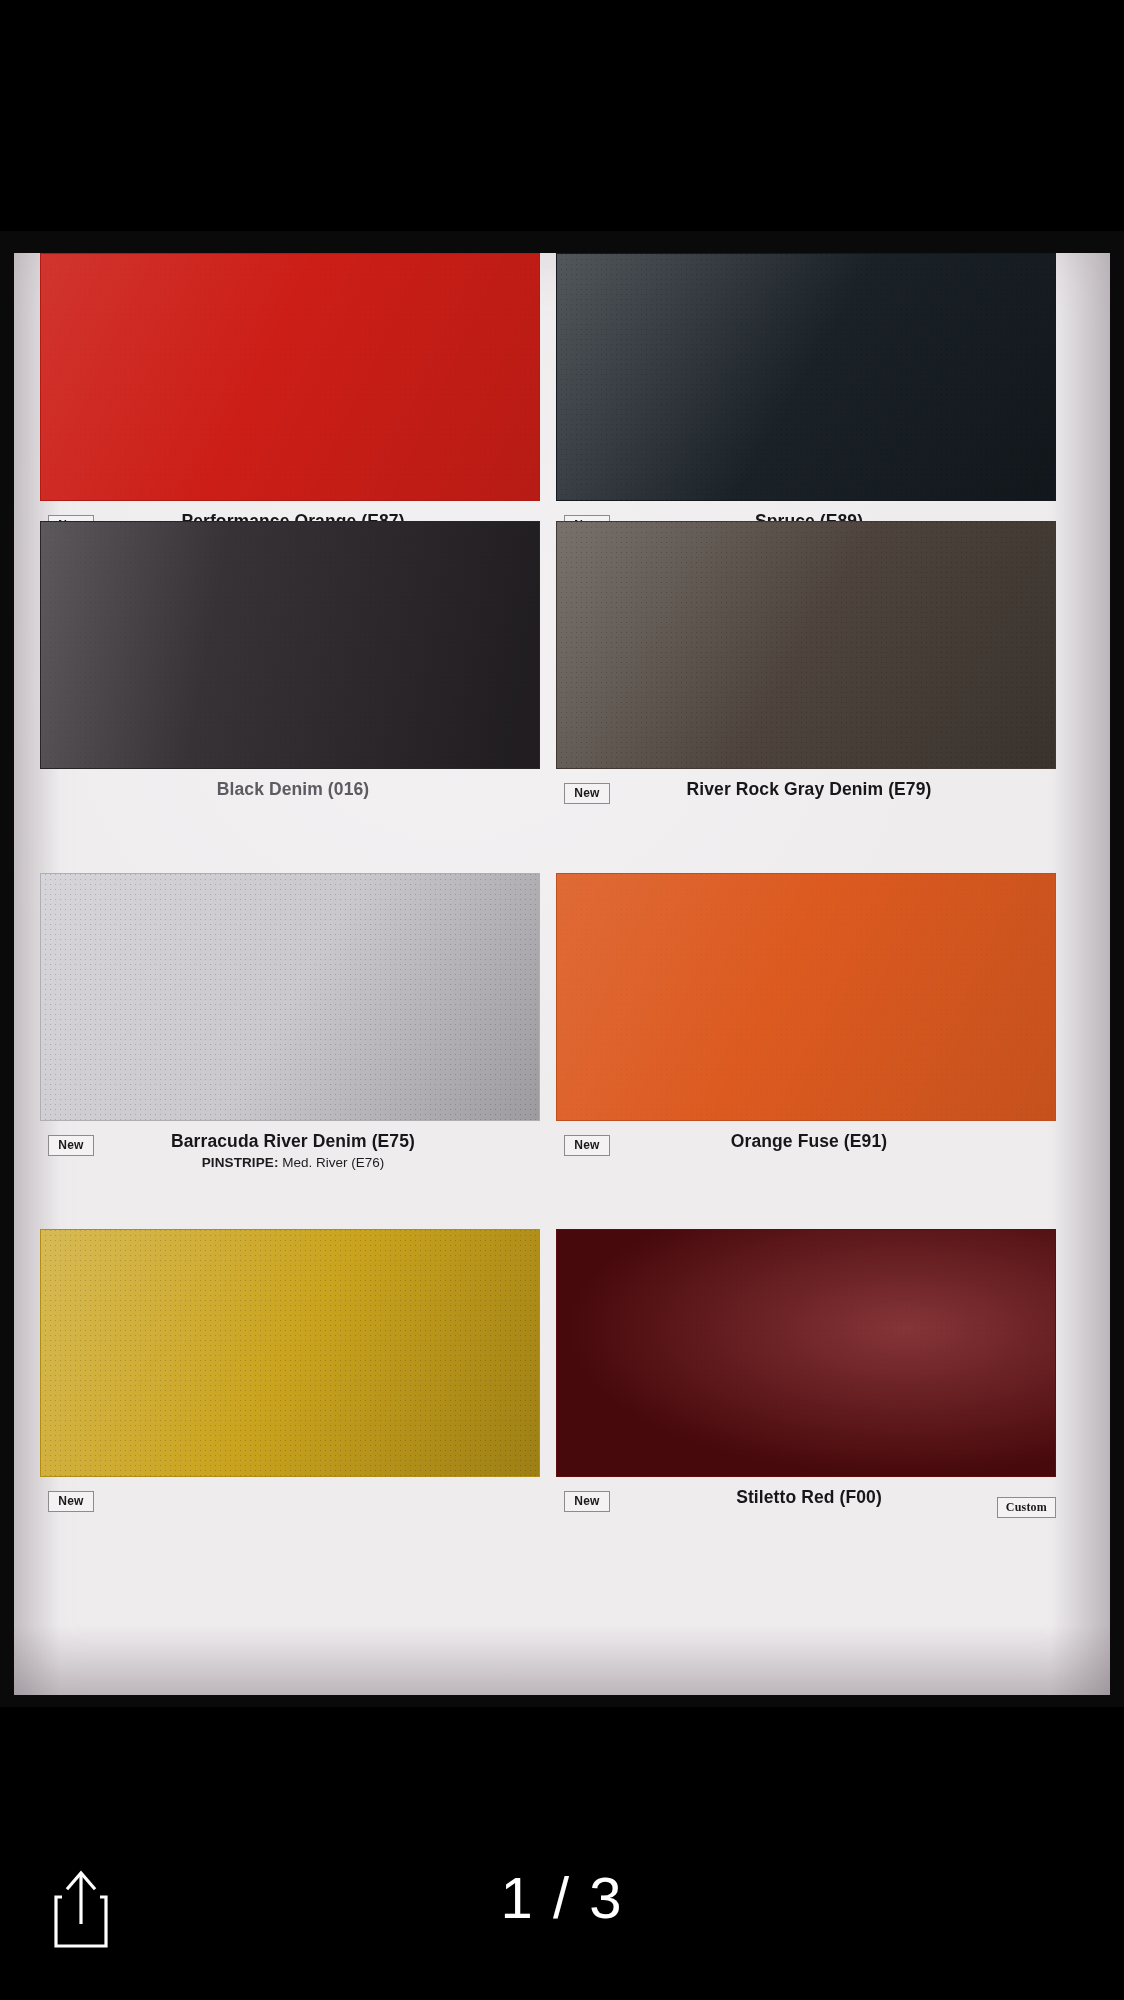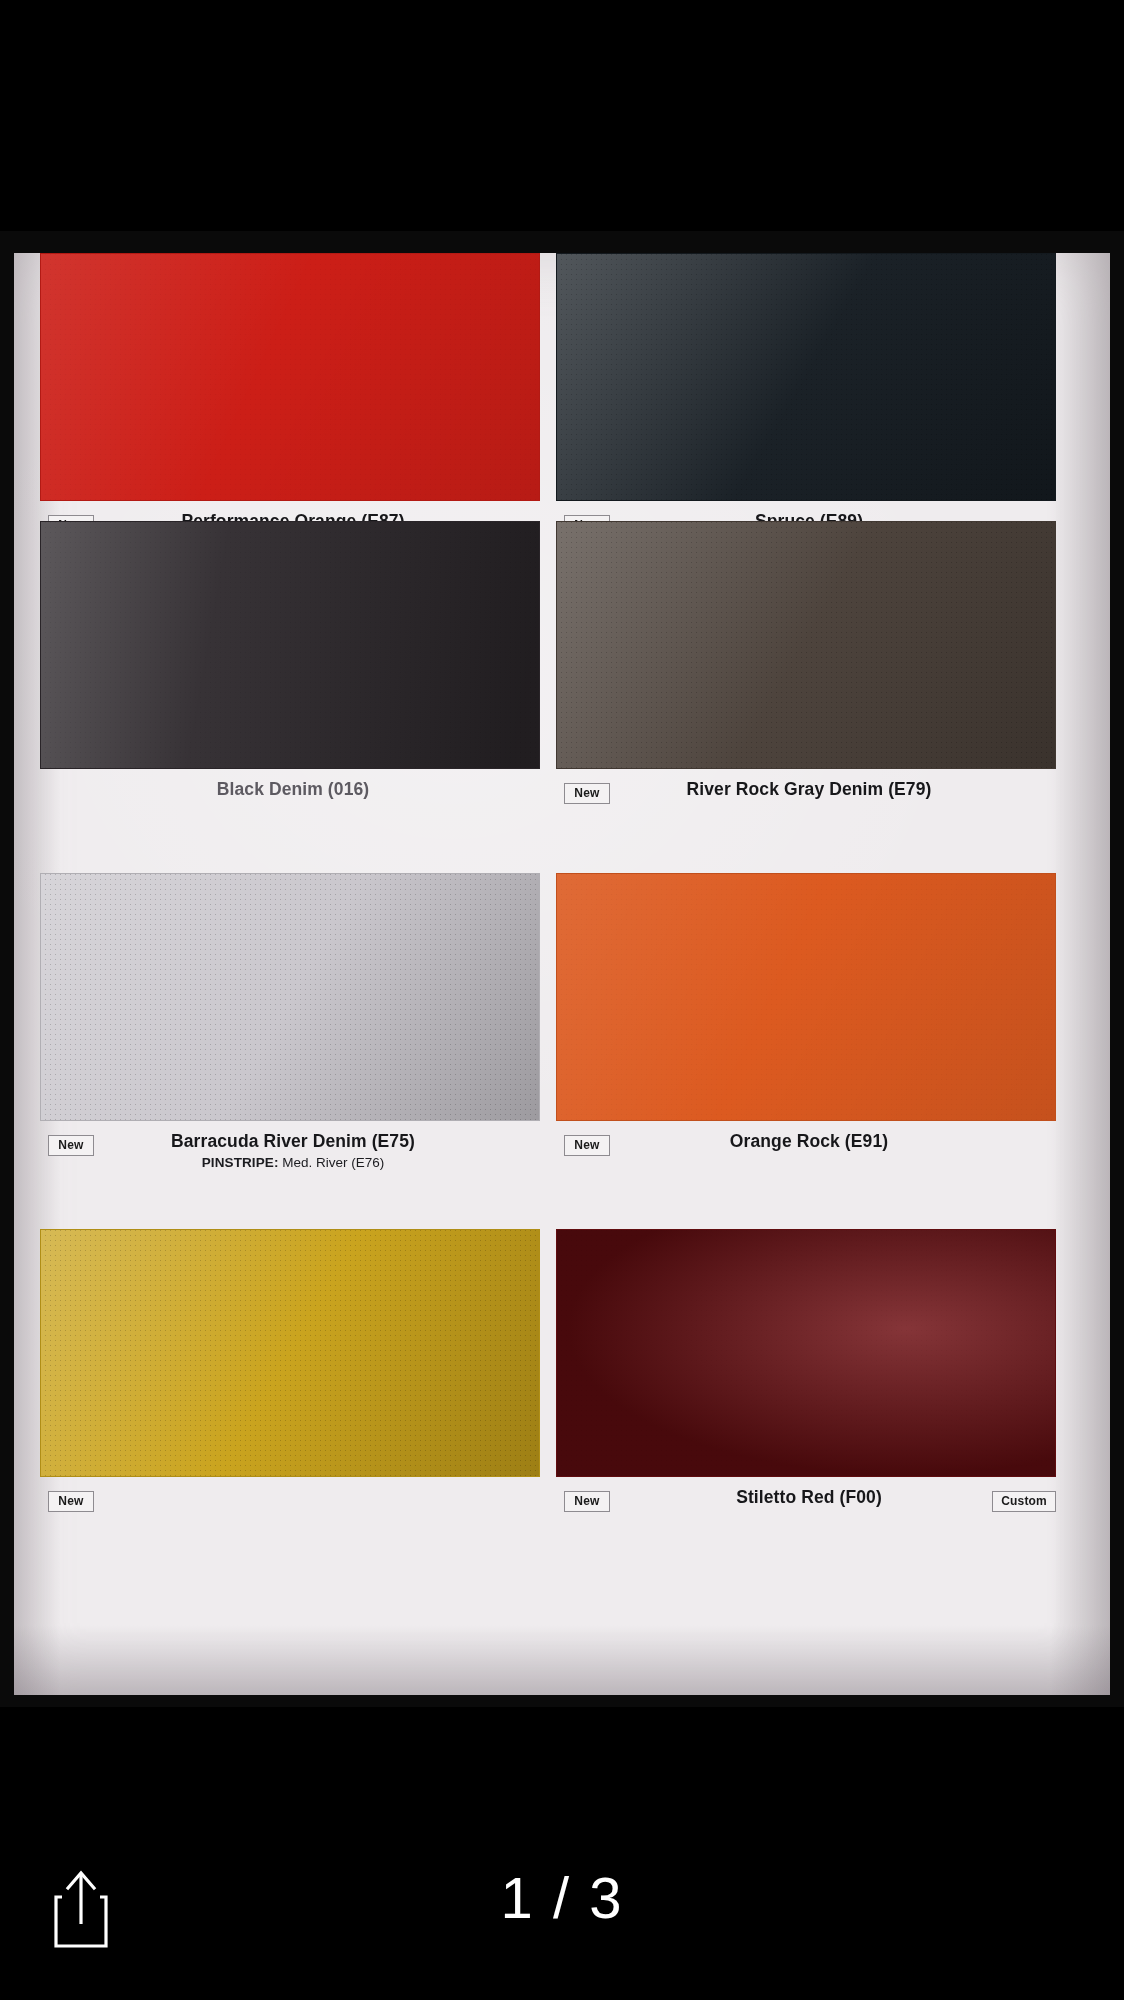"Orange Rock (E91)" div.title { text: Rock -> Fuse }
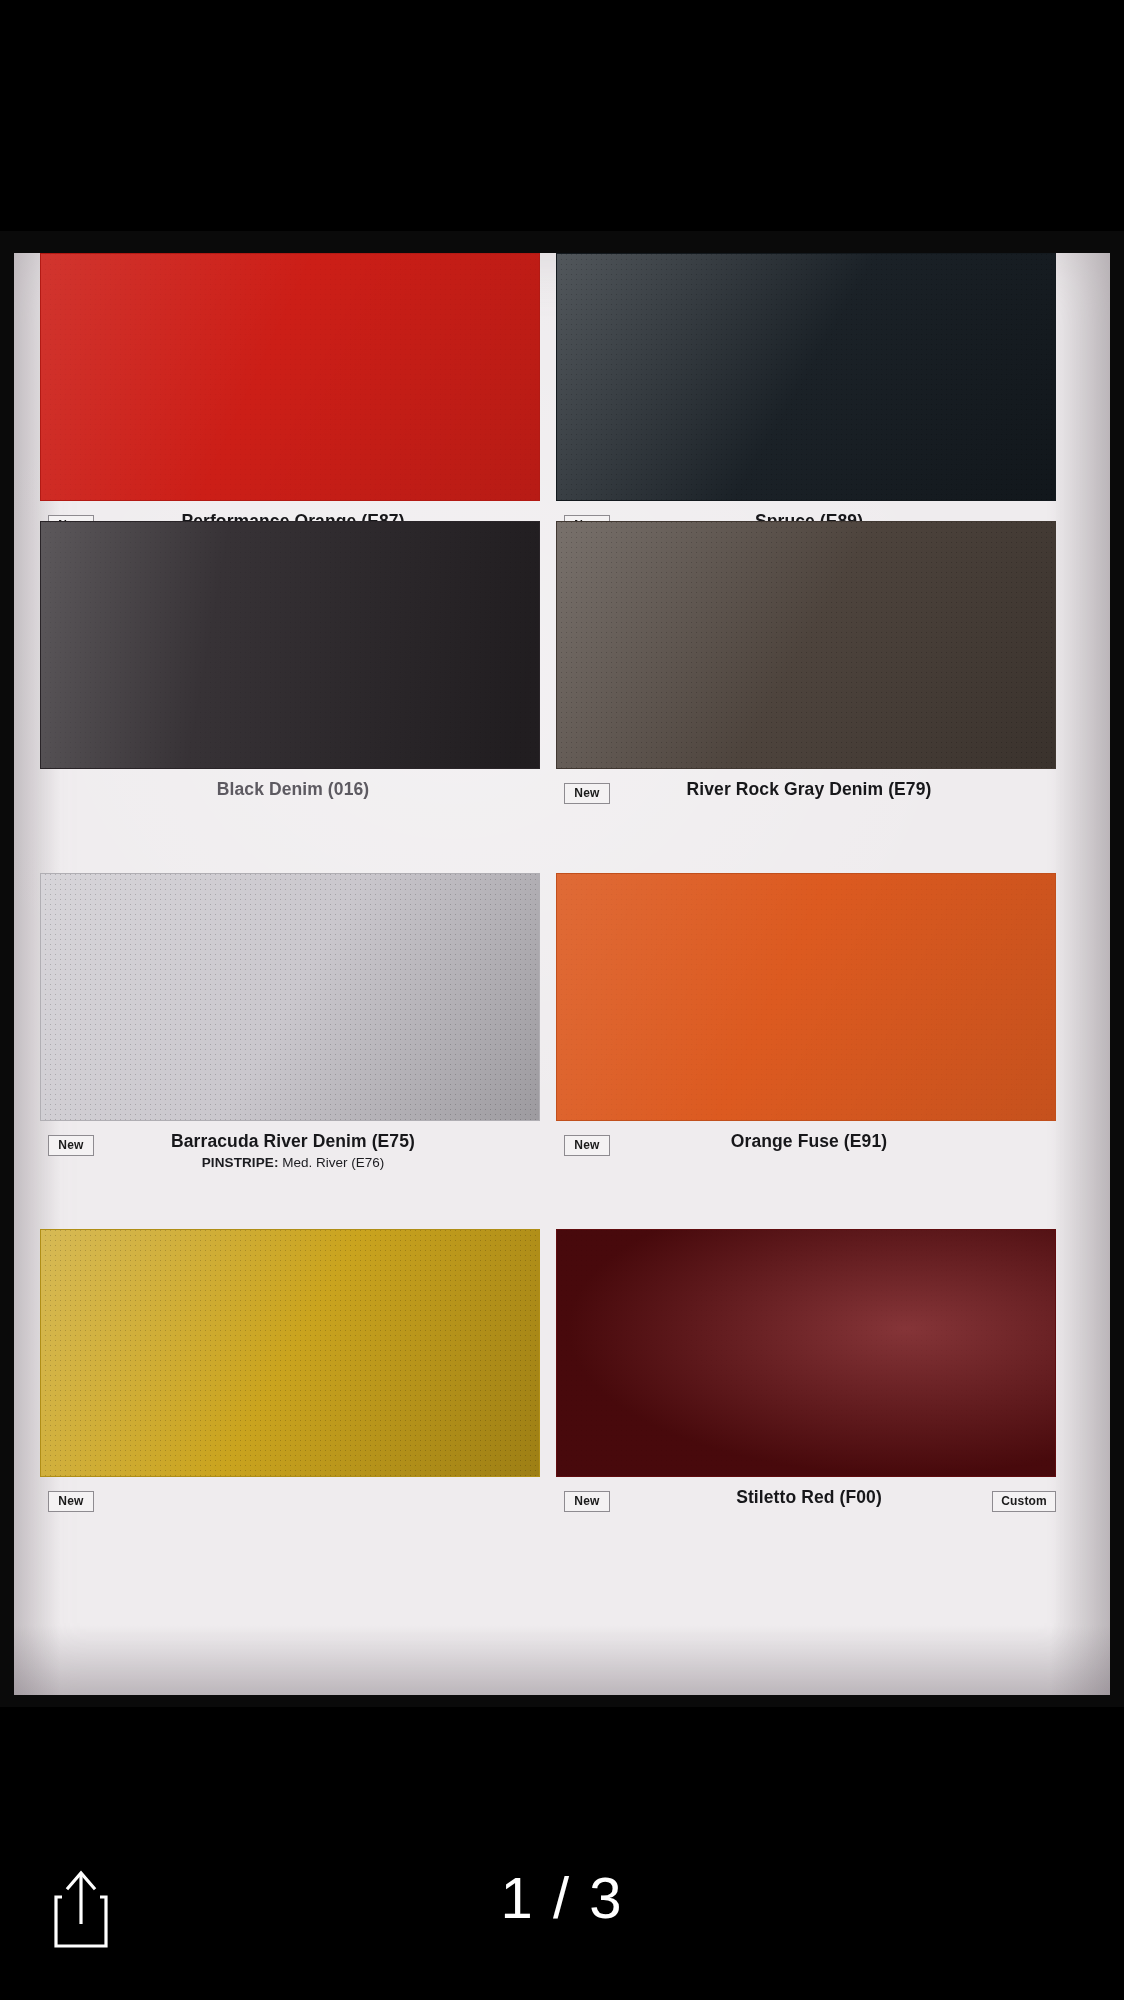"Custom" .badge.right { font-family: none -> Liberation Serif, serif; top: 8px -> 14px }
